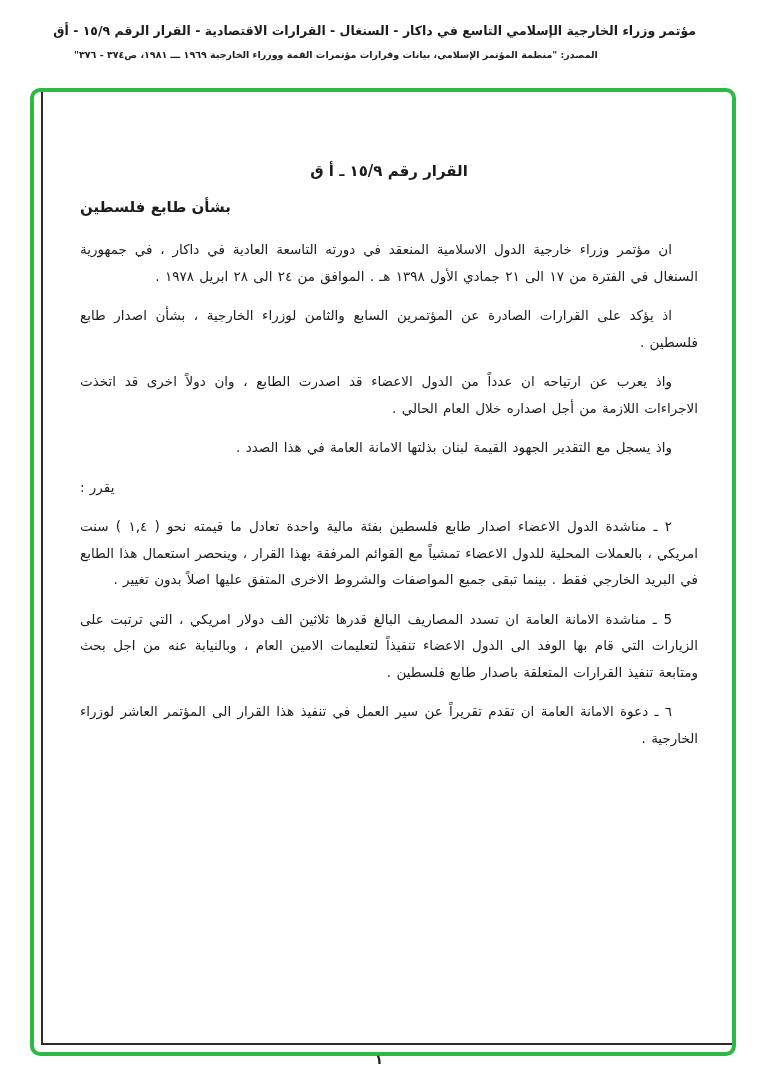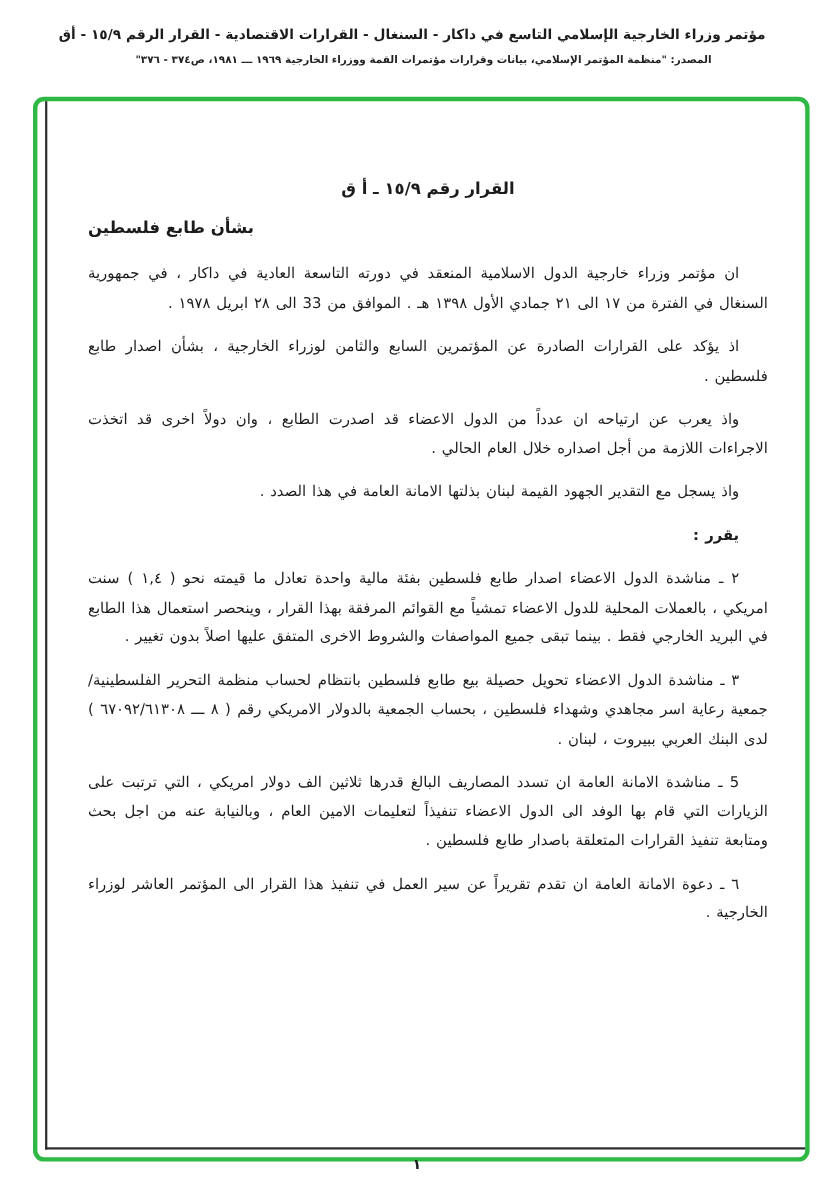"مؤتمر وزراء الخارجية الإسلامي التاسع" .doc-header { text-align: center -> left }
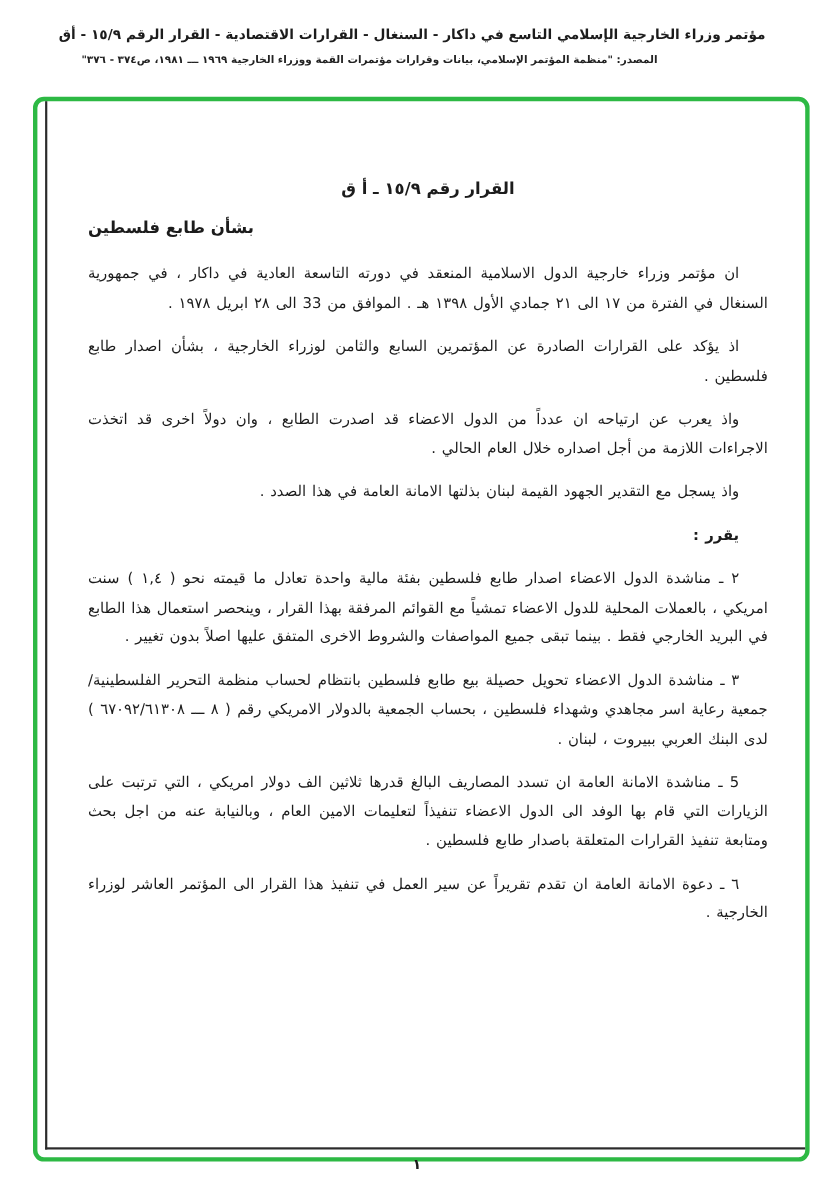"ان مؤتمر وزراء خارجية الدول" p.para { text: 33 -> ٢٤ }
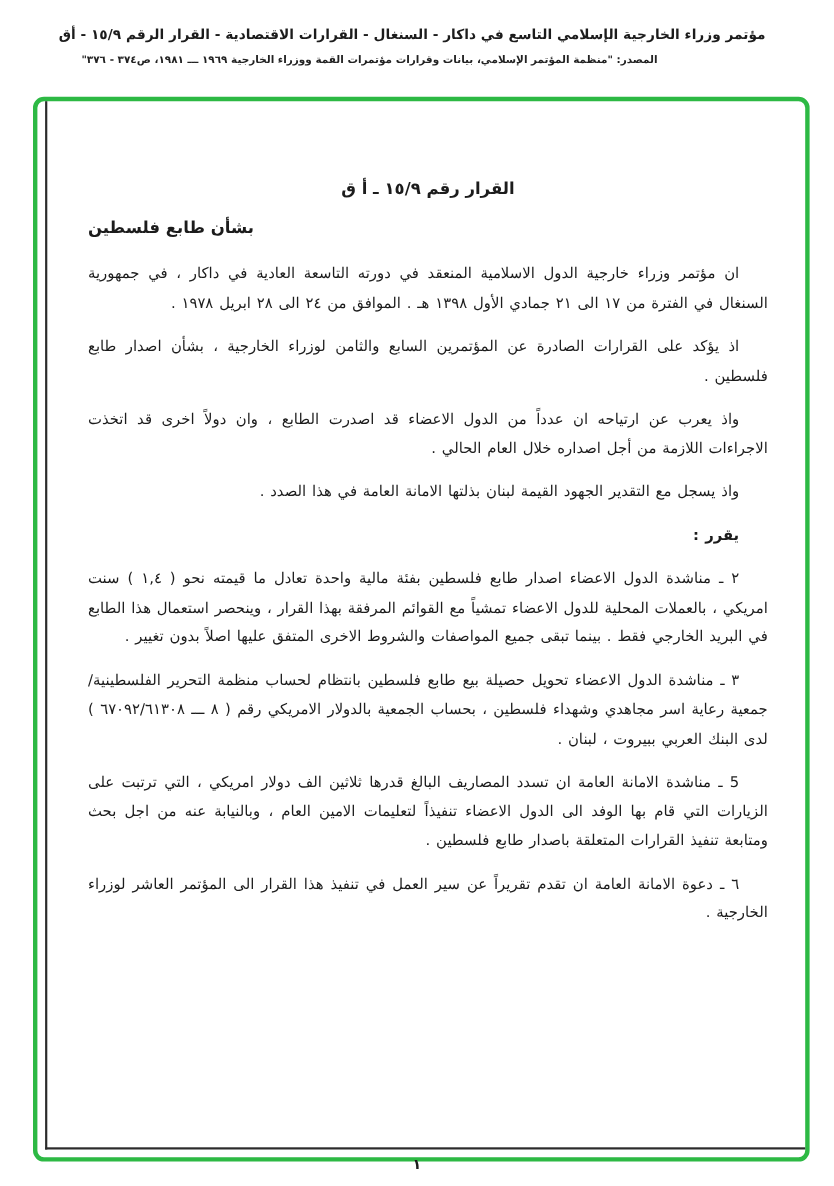"يقرر :" .decide { font-weight: bold -> normal; text-align: right -> left }
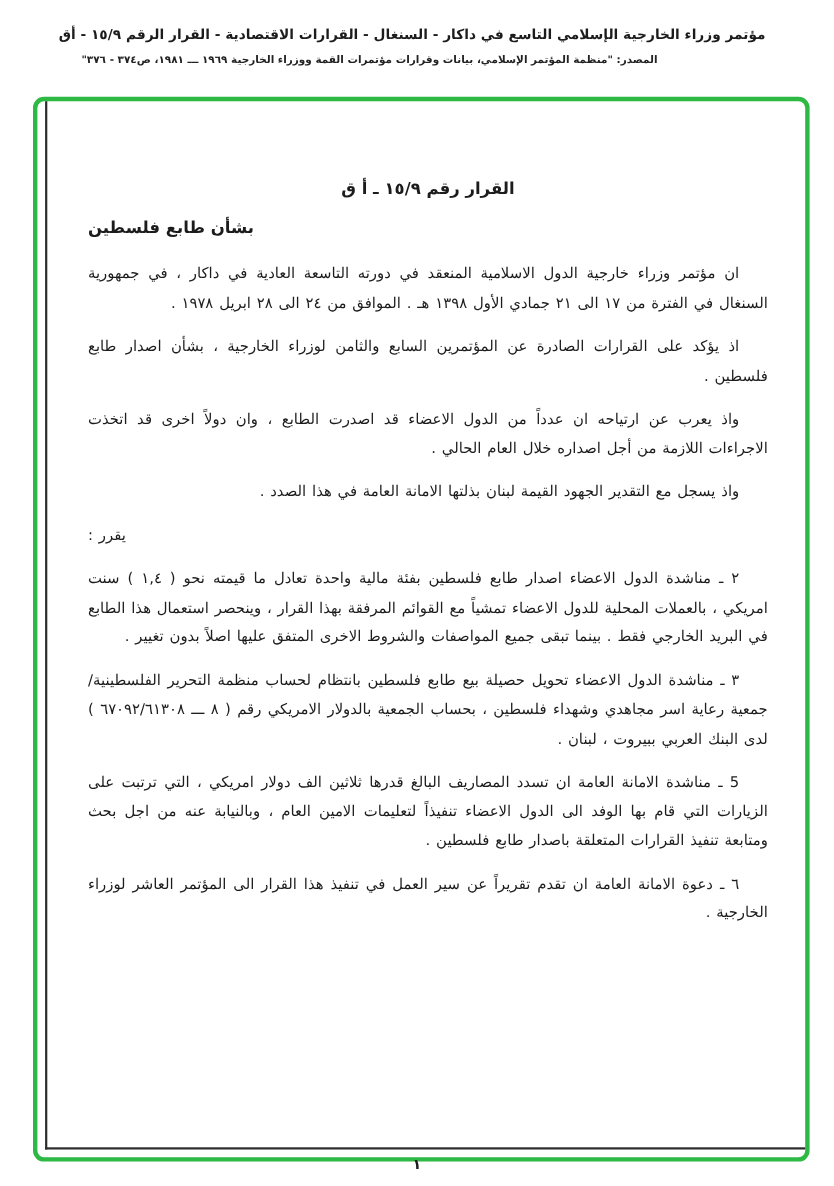"٣ ـ مناشدة الدول الاعضاء" p.para { html: <p>٣ ـ مناشدة الدول الاعضاء تحويل حصيلة بيع طابع فلسطين بانتظام لحساب منظمة التحرير الفلسطينية/ جمعية رعاية اسر مجاهدي وشهداء فلسطين ، بحساب الجمعية بالدولار الامريكي رقم ( ٨ ـــ ٦٧٠٩٢/٦١٣٠٨ ) لدى البنك العربي ببيروت ، لبنان .</p> -> none }
